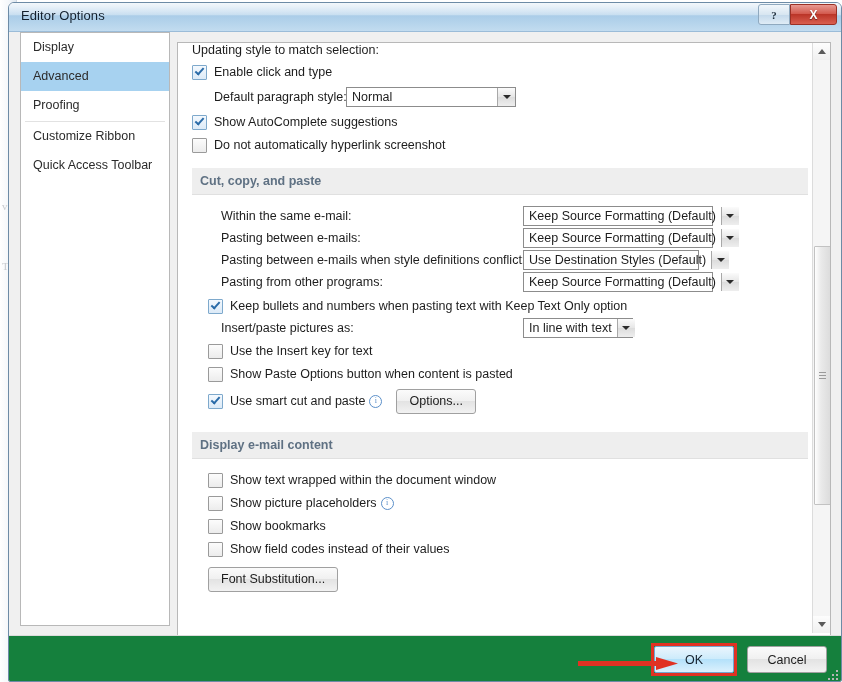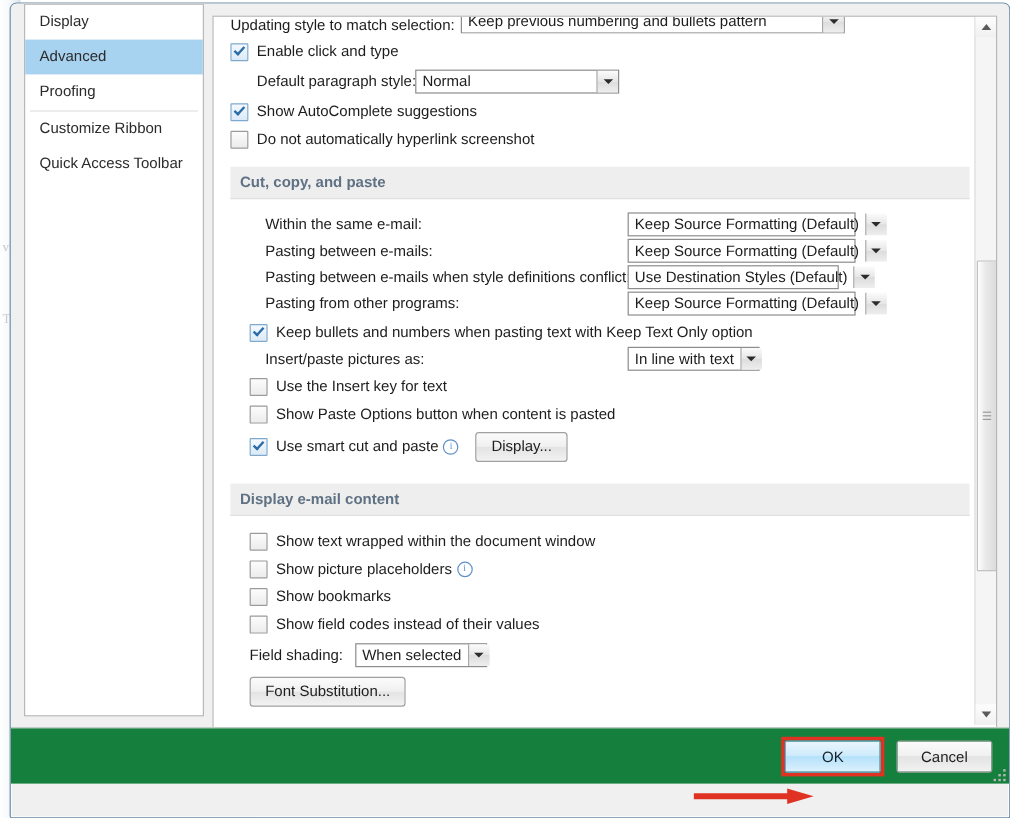"Editor Options" div.titlebar { html: none -> <div> <div>Editor Options</div> <div> <div>?</div> <div>X</div> </div> </div> }
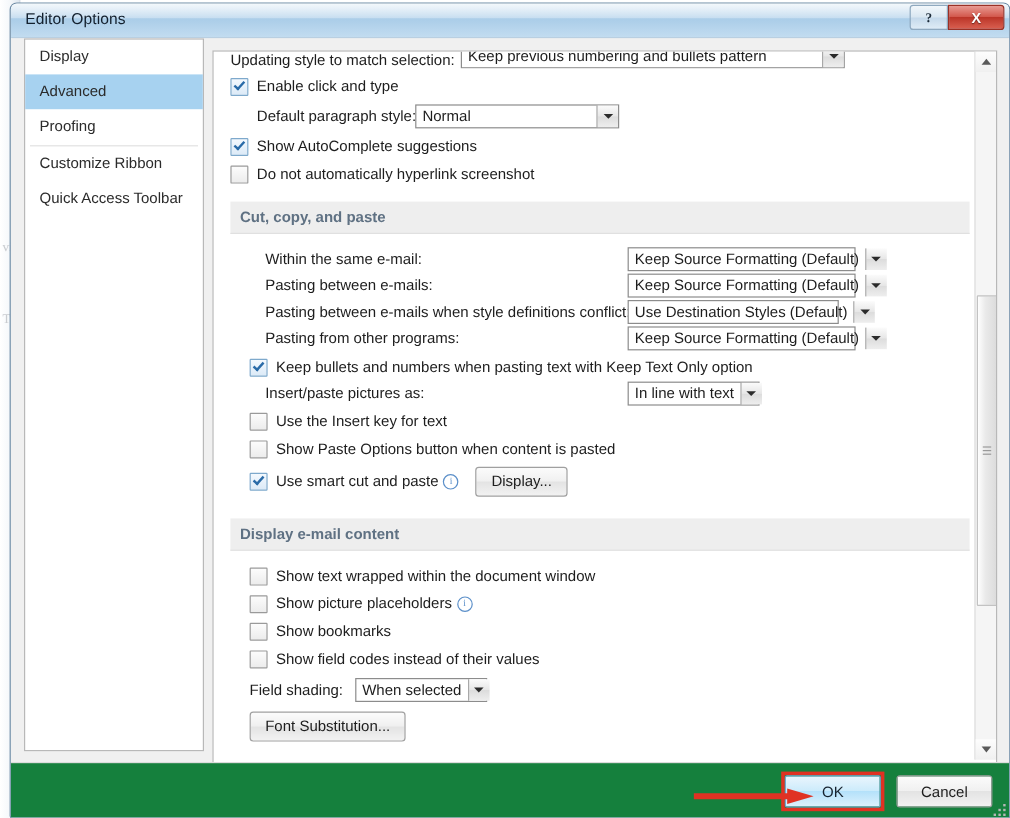"Keep previous numbering and bullets" span.combo { html: <span> <span>Keep previous numbering and bullets pattern</span> <span> <i></i> </span> </span> -> none }
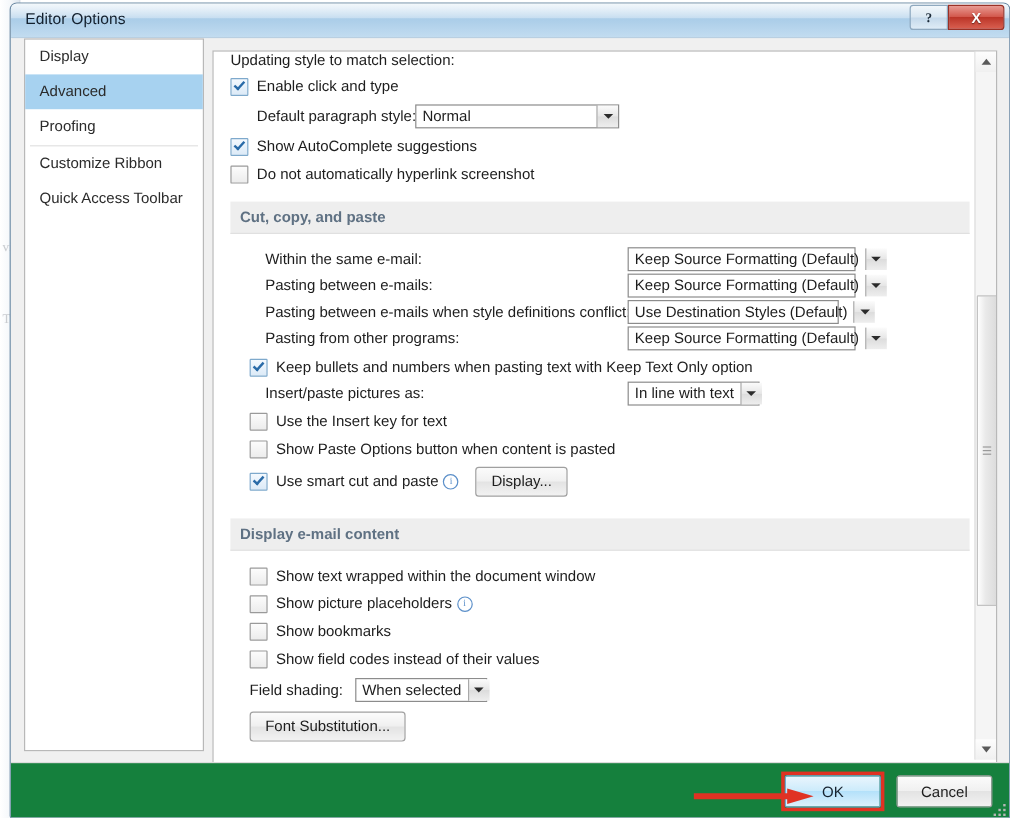"Display..." span.pbtn { text: Display -> Options }
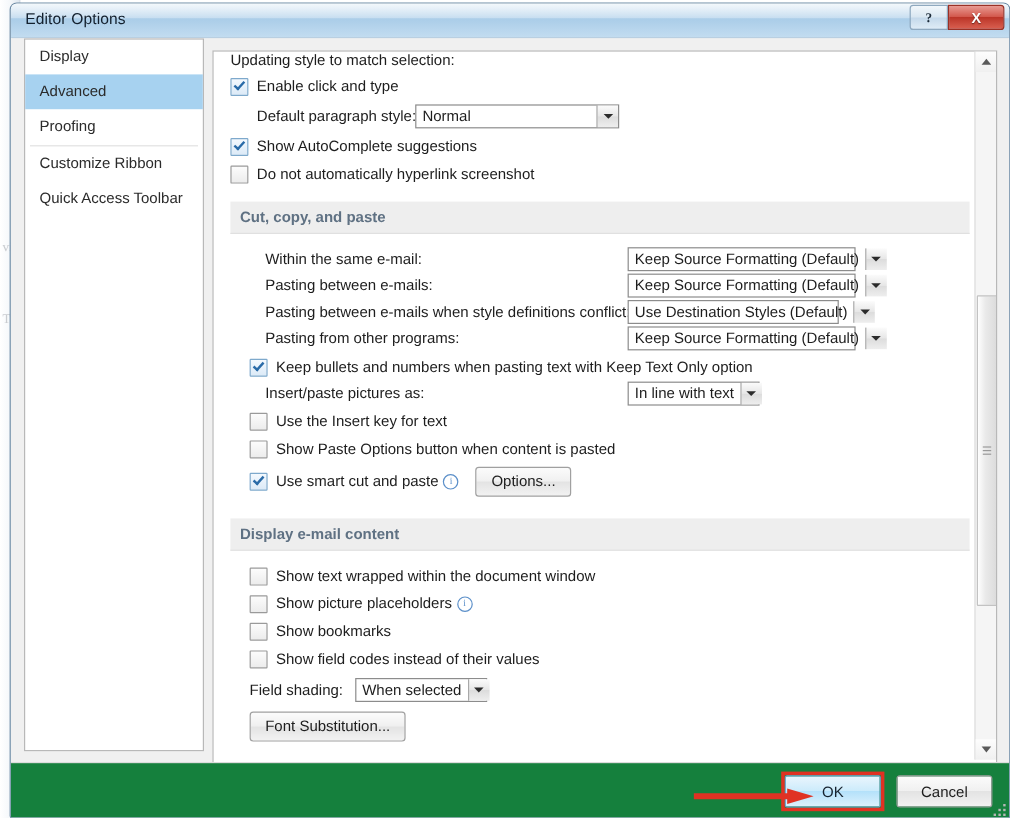"Field shading:" div.row { html: <div> <span>Field shading:</span> <span> <span>When selected</span> <span> <i></i> </span> </span> </div> -> none }
